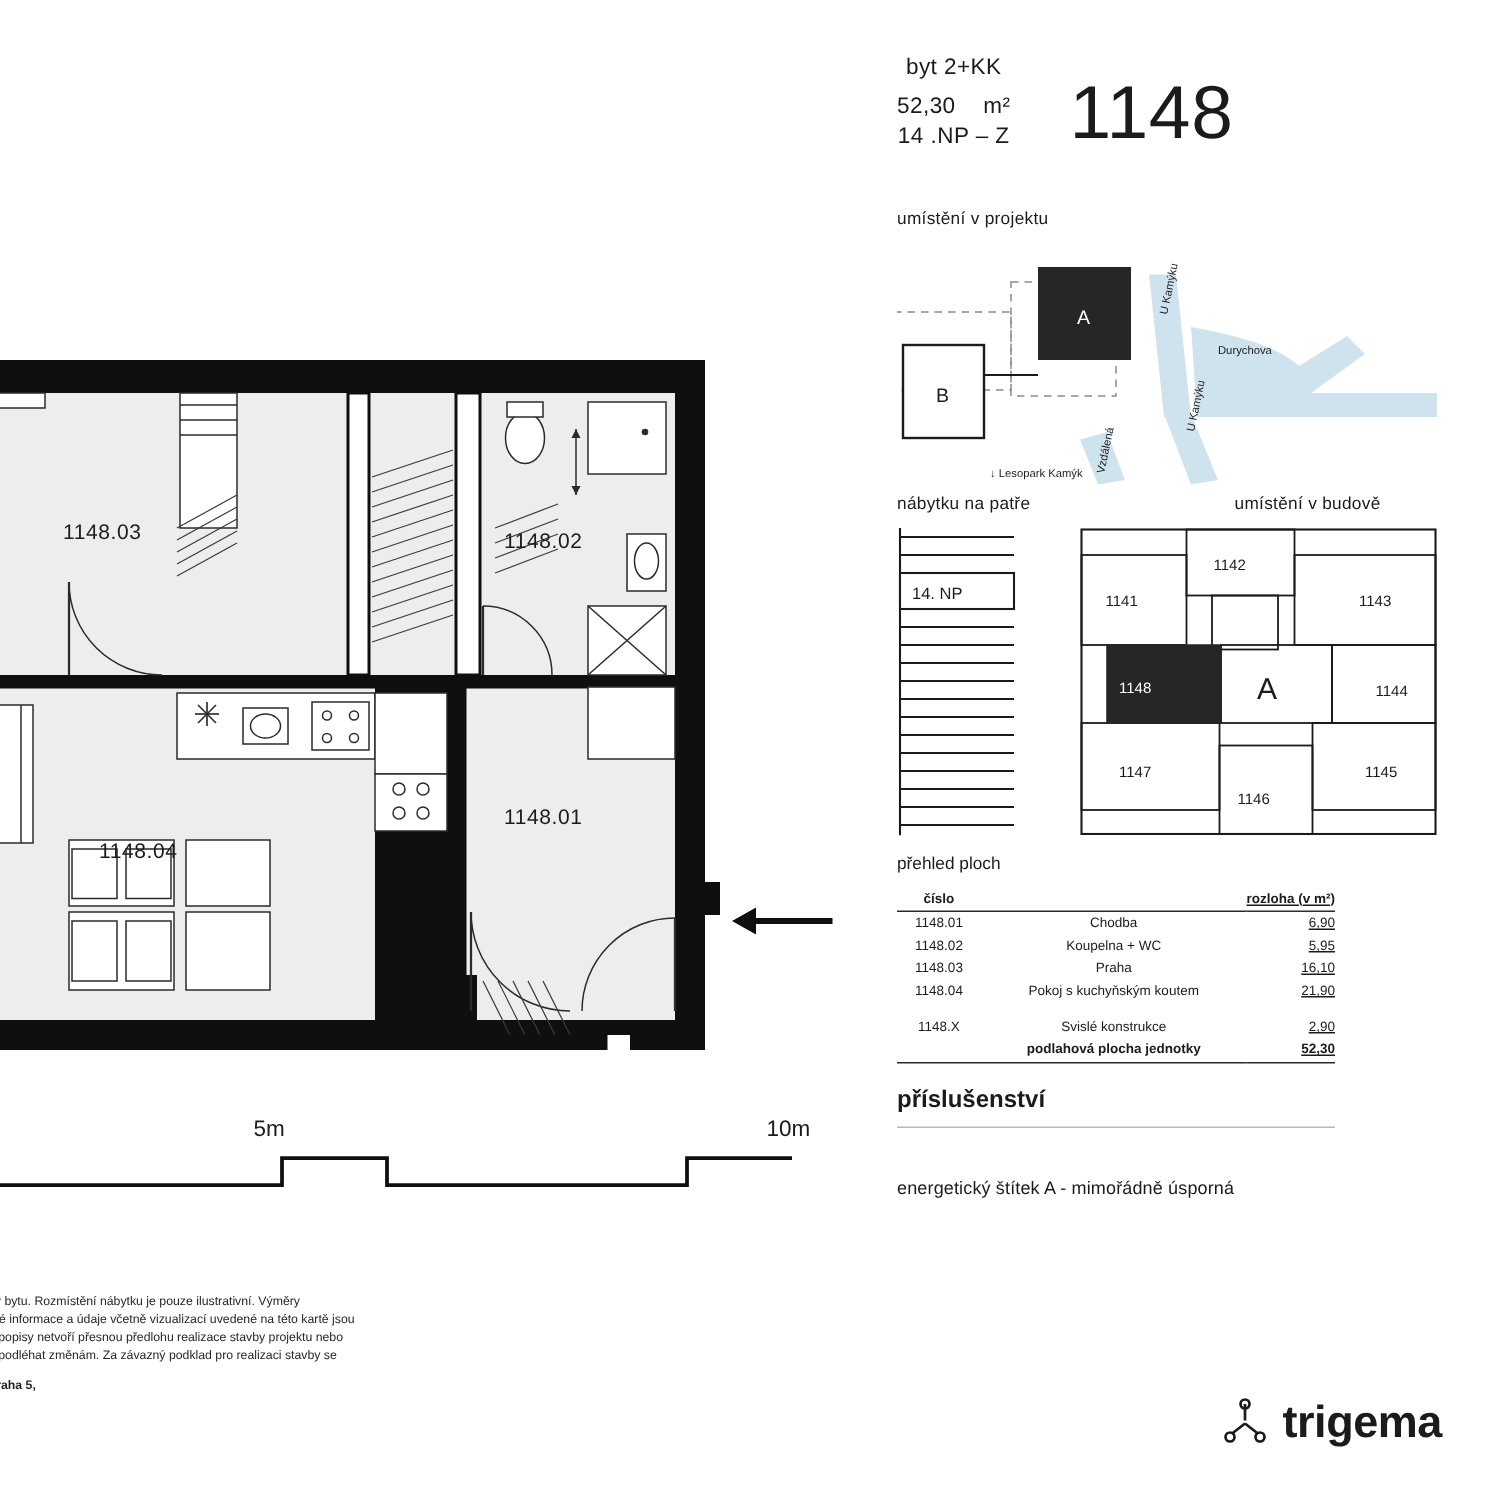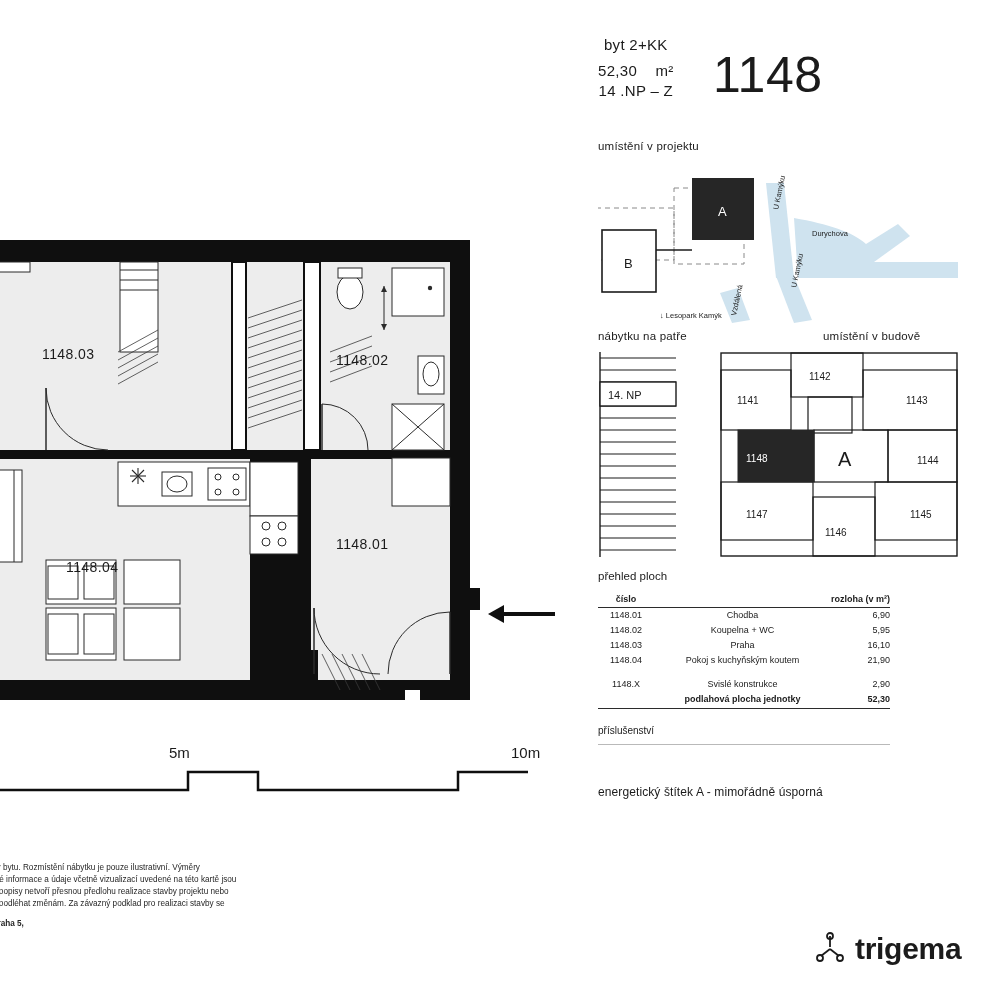"rozloha (v m²)" table.areas .val { text-decoration: none -> underline }
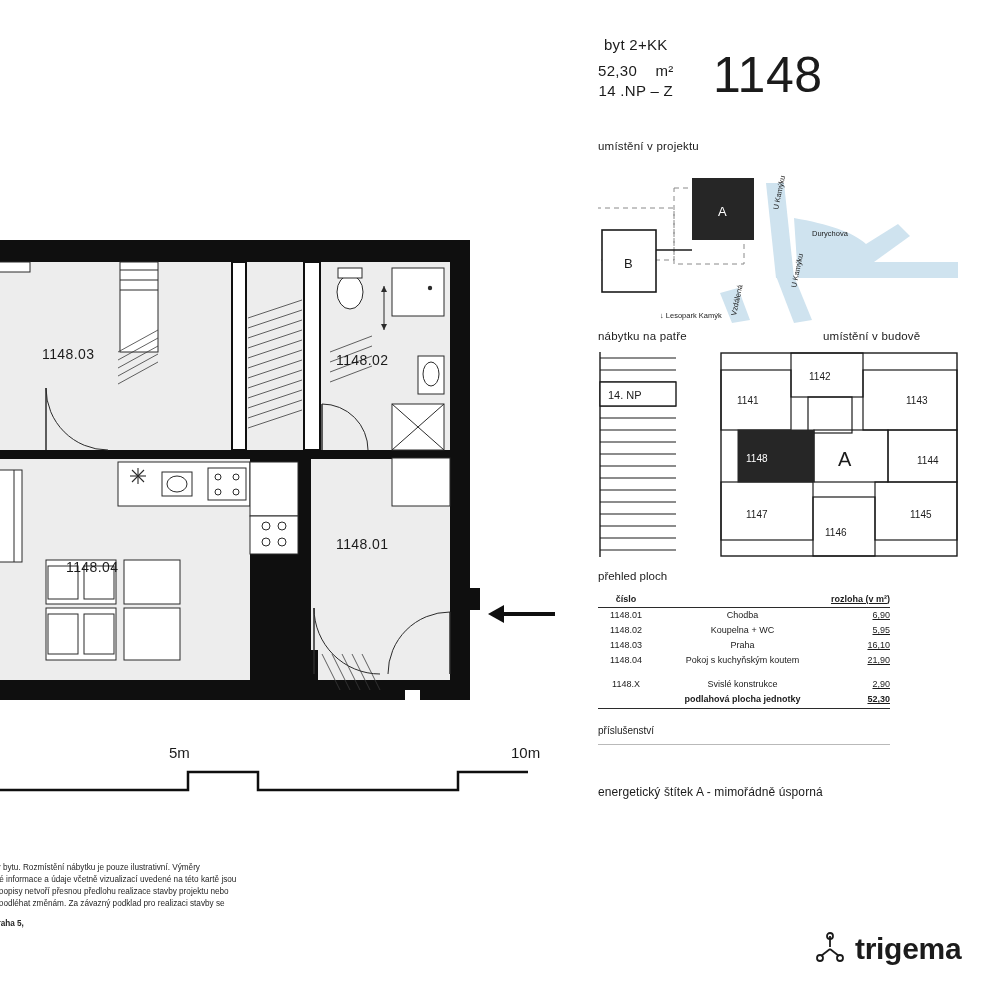"příslušenství" #accessories .acc-title { font-size: 10px -> 16px; font-weight: none -> bold }
